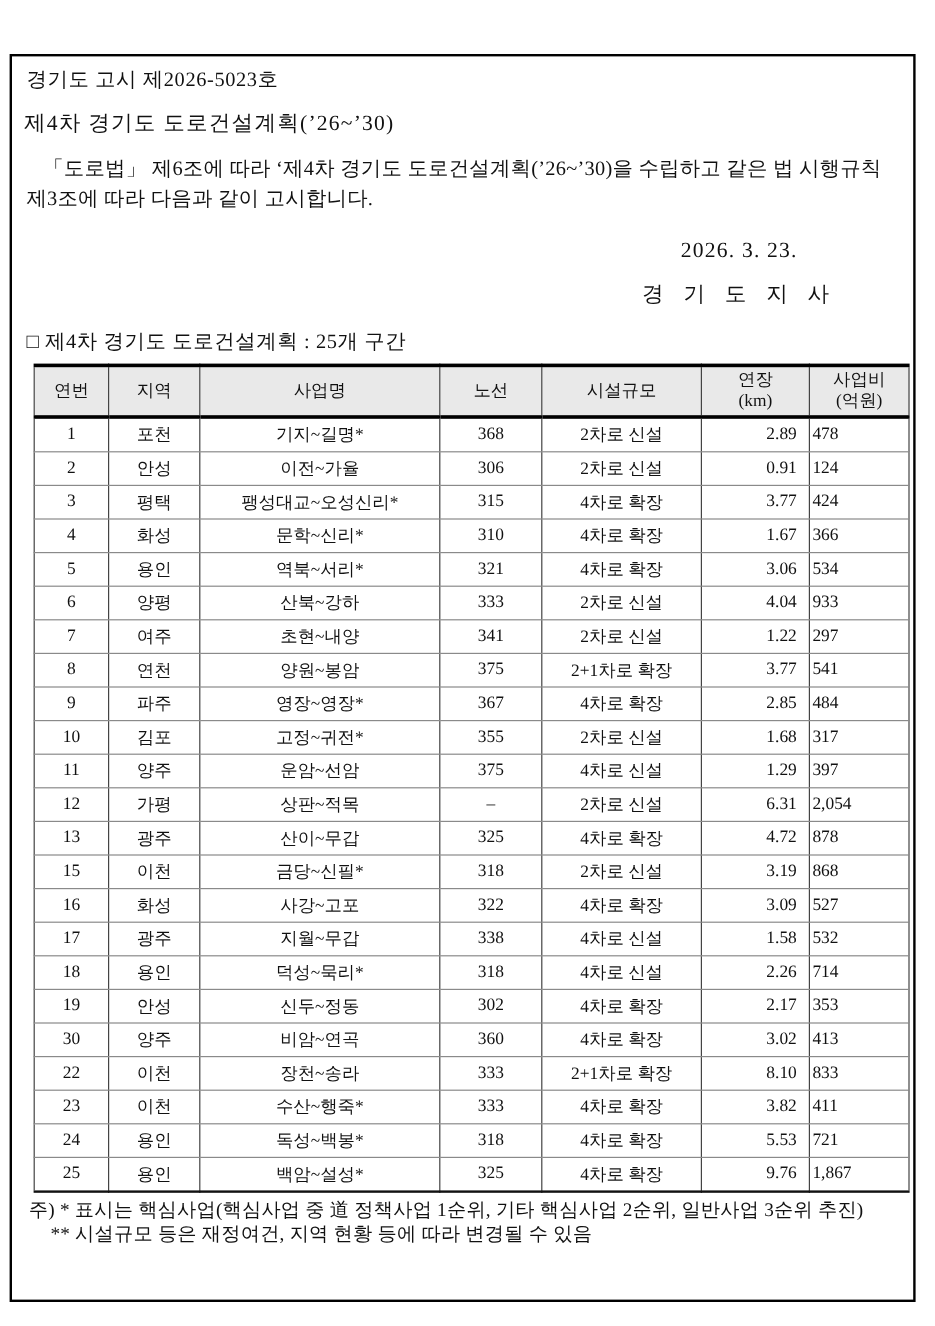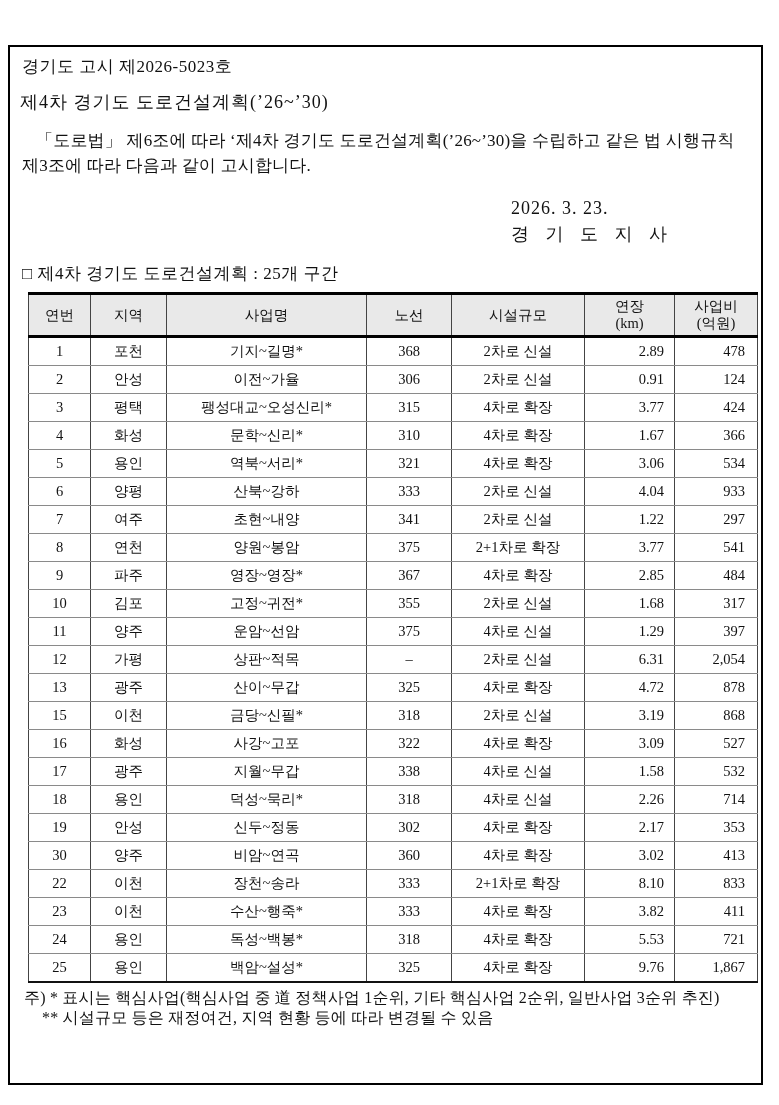"2026. 3. 23." .sign-block { text-align: left -> center }
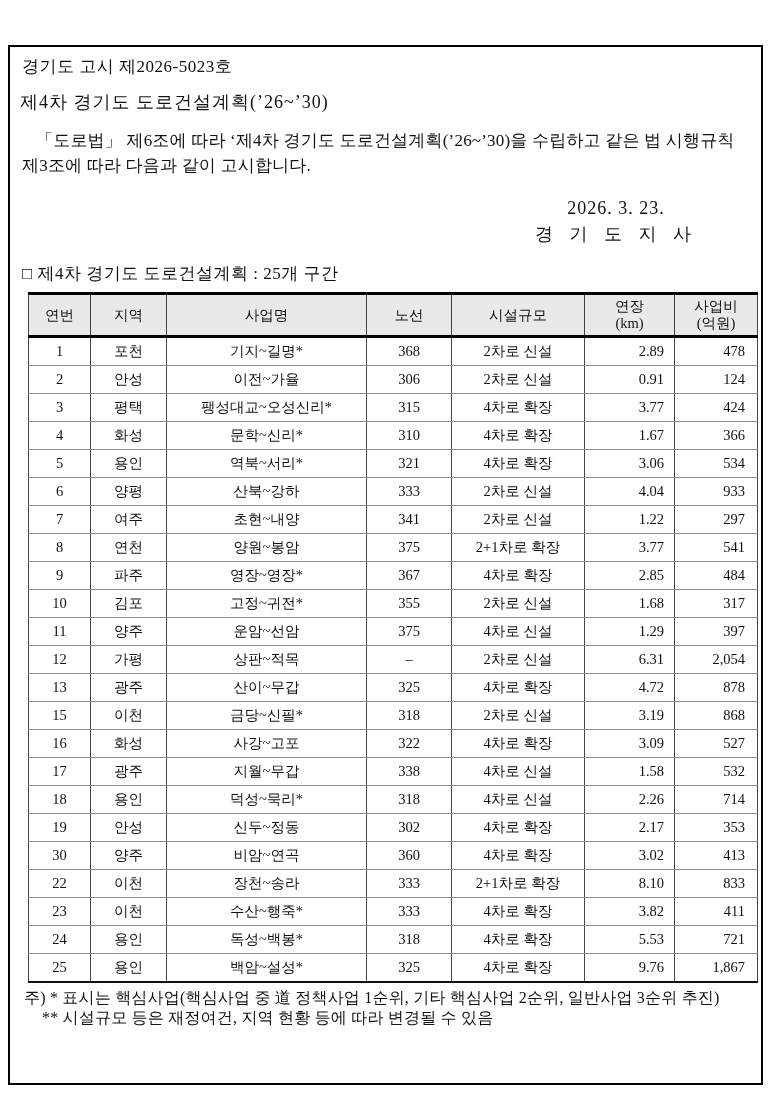"경 기 도 지 사" .sign-block .signer { margin-top: 3px -> 14px }
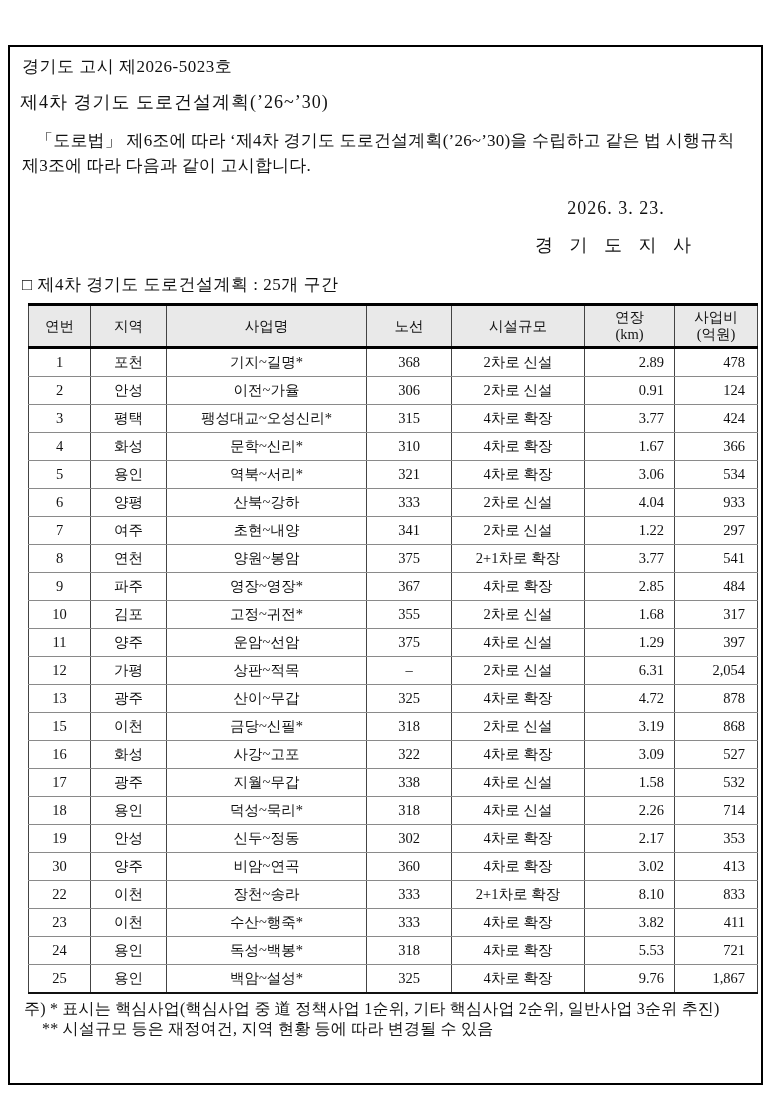"478" table.plan td.col6 { text-align: right -> left }
